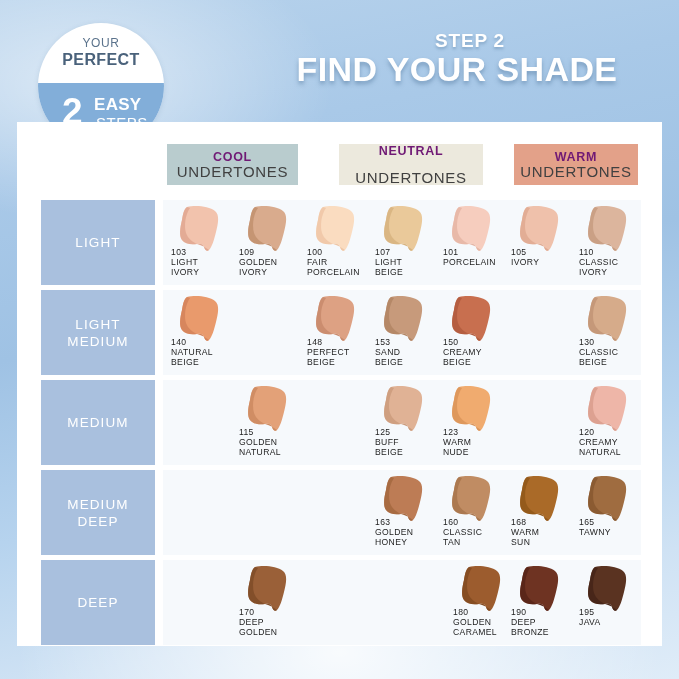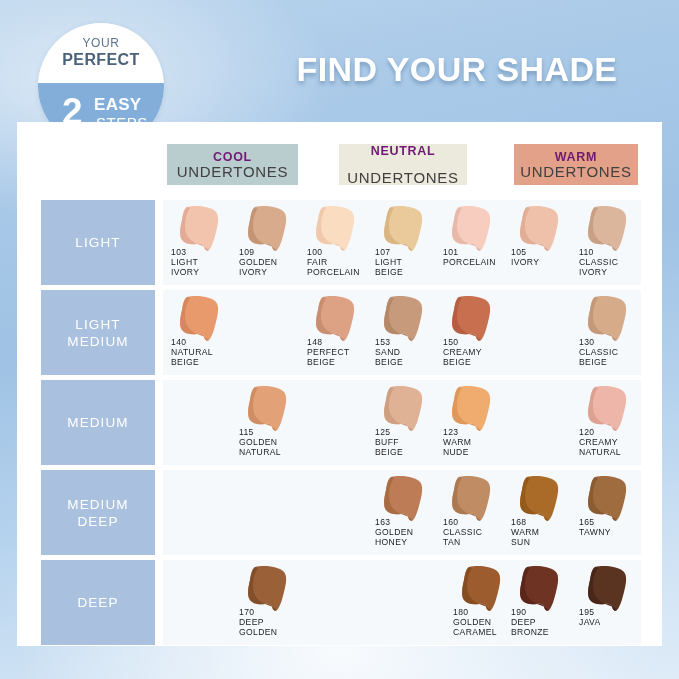"STEP 2" div.step { html: none -> <div>STEP 2</div> }
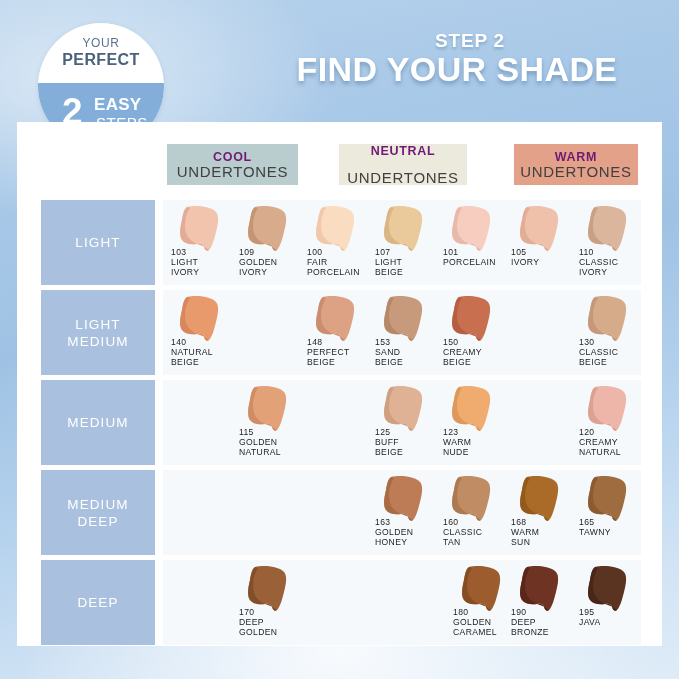"NEUTRAL" .ut-neutral { width: 128px -> 144px }
